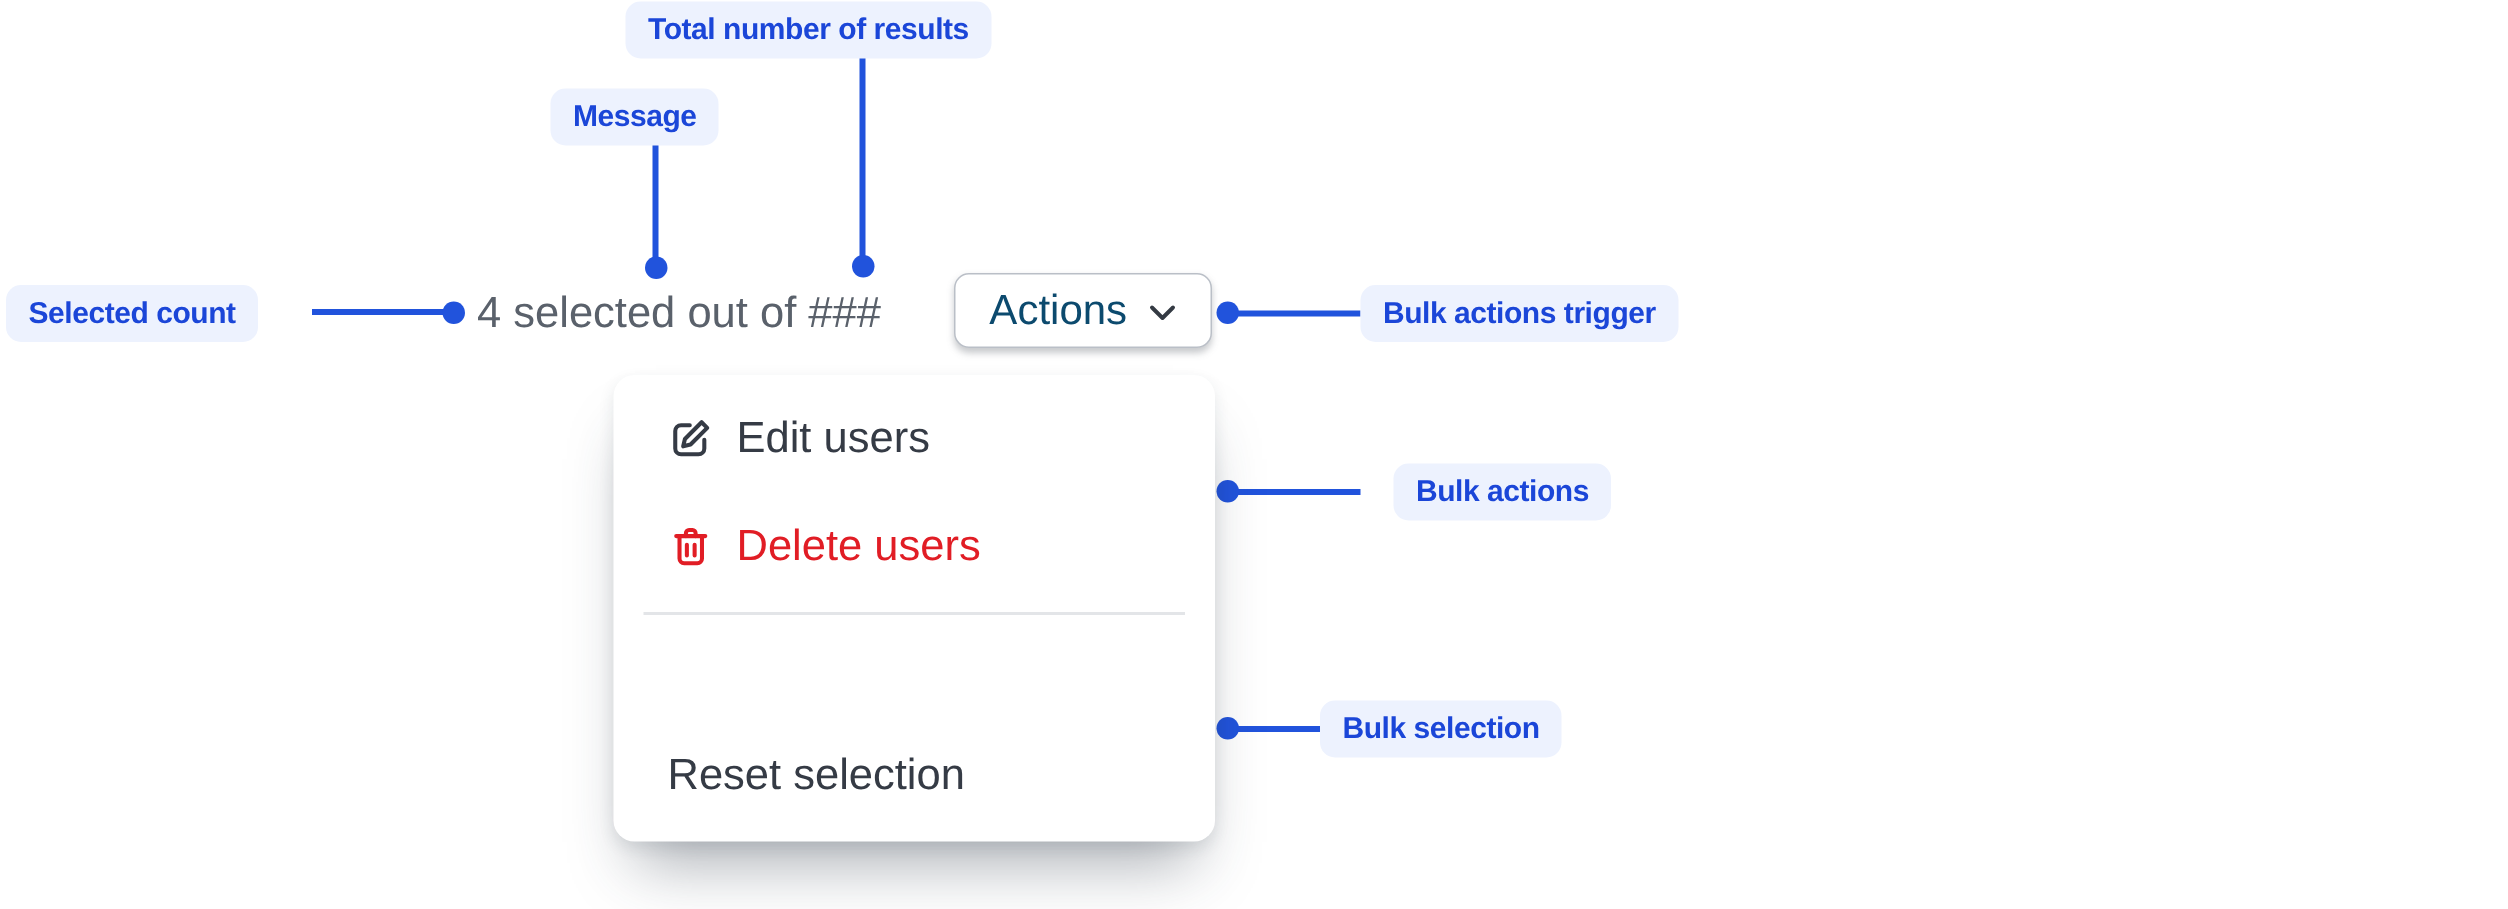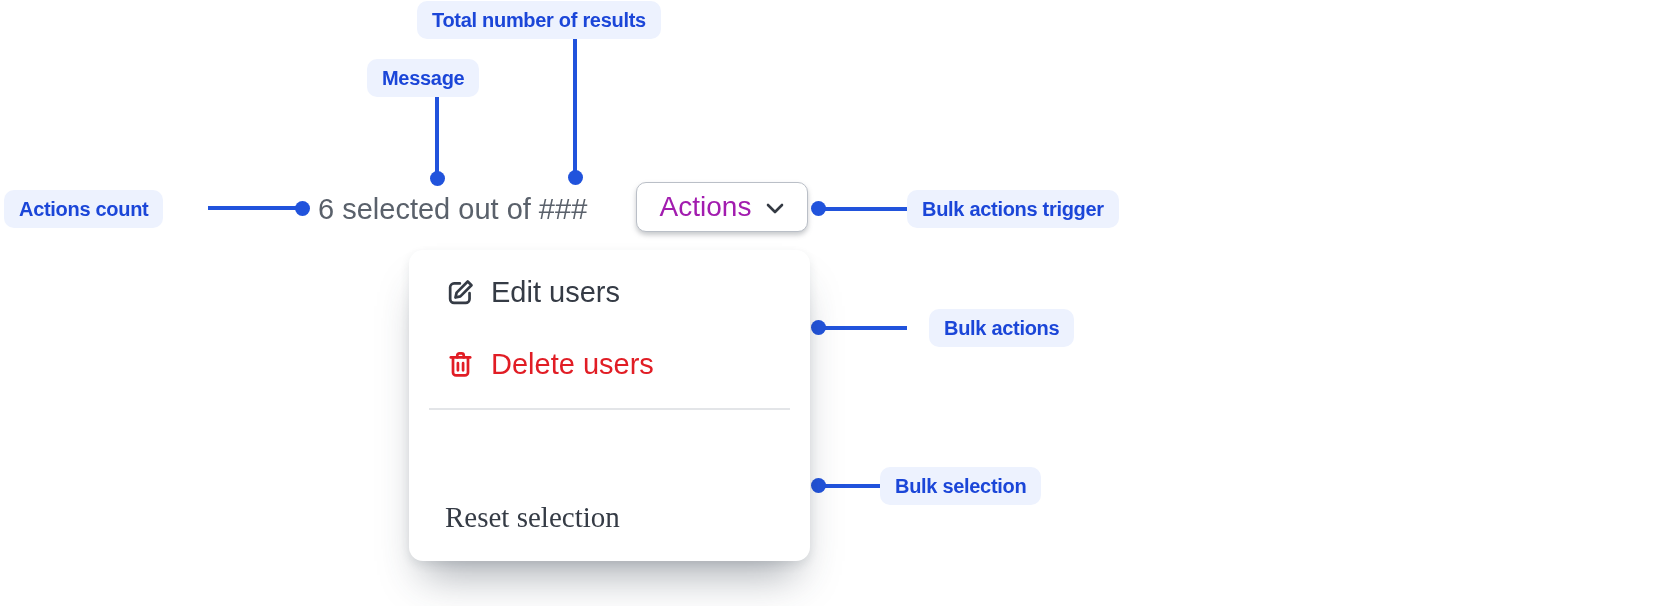"Actions count" div.pill { text: Actions -> Selected }
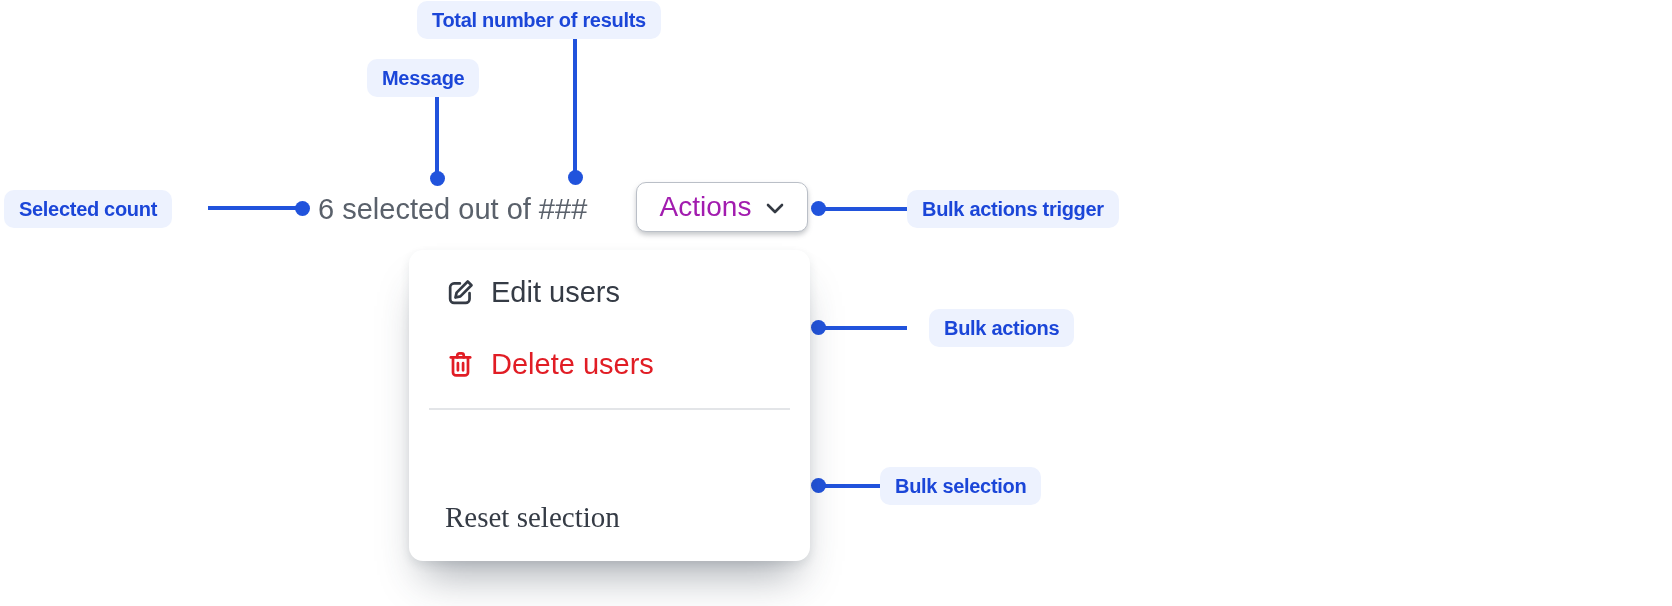"6 selected out of ###" div.message { text: 6 -> 4 }
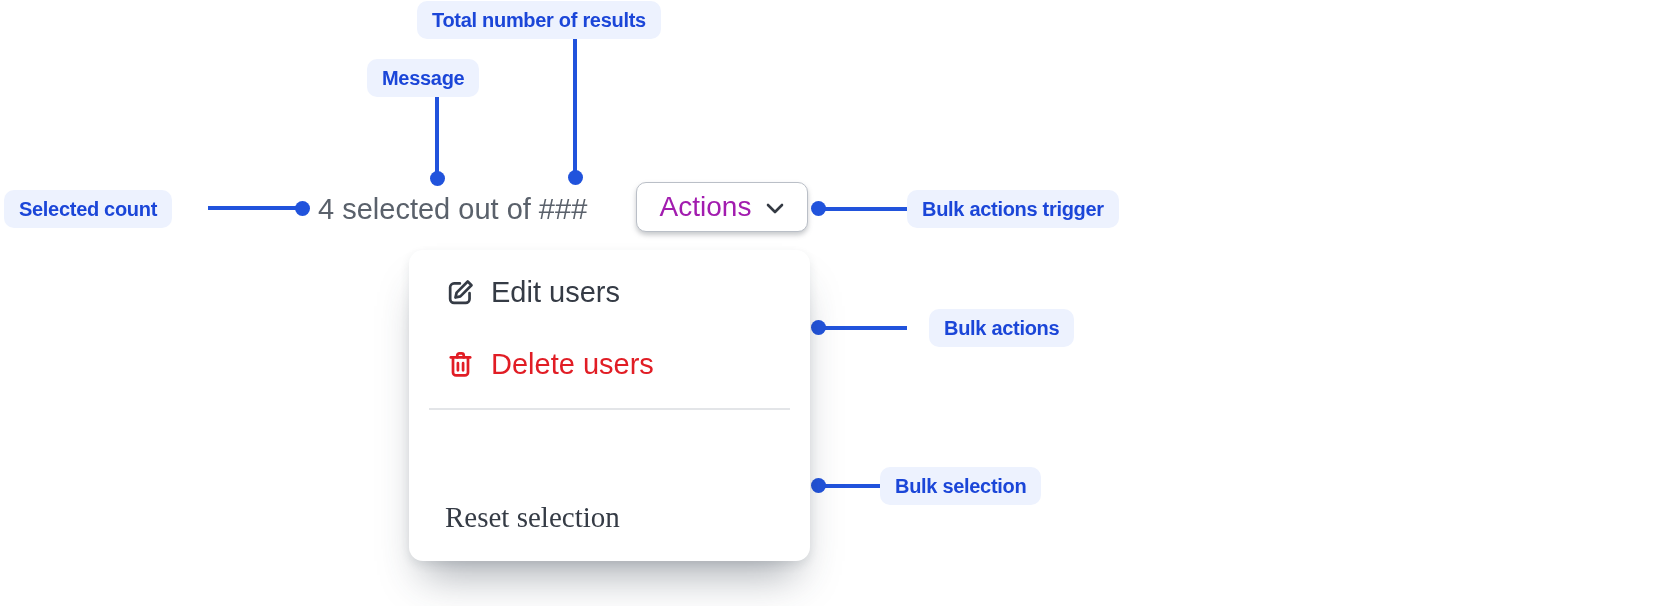"Actions" .actions-btn { color: #a21caf -> #0c4a6e }
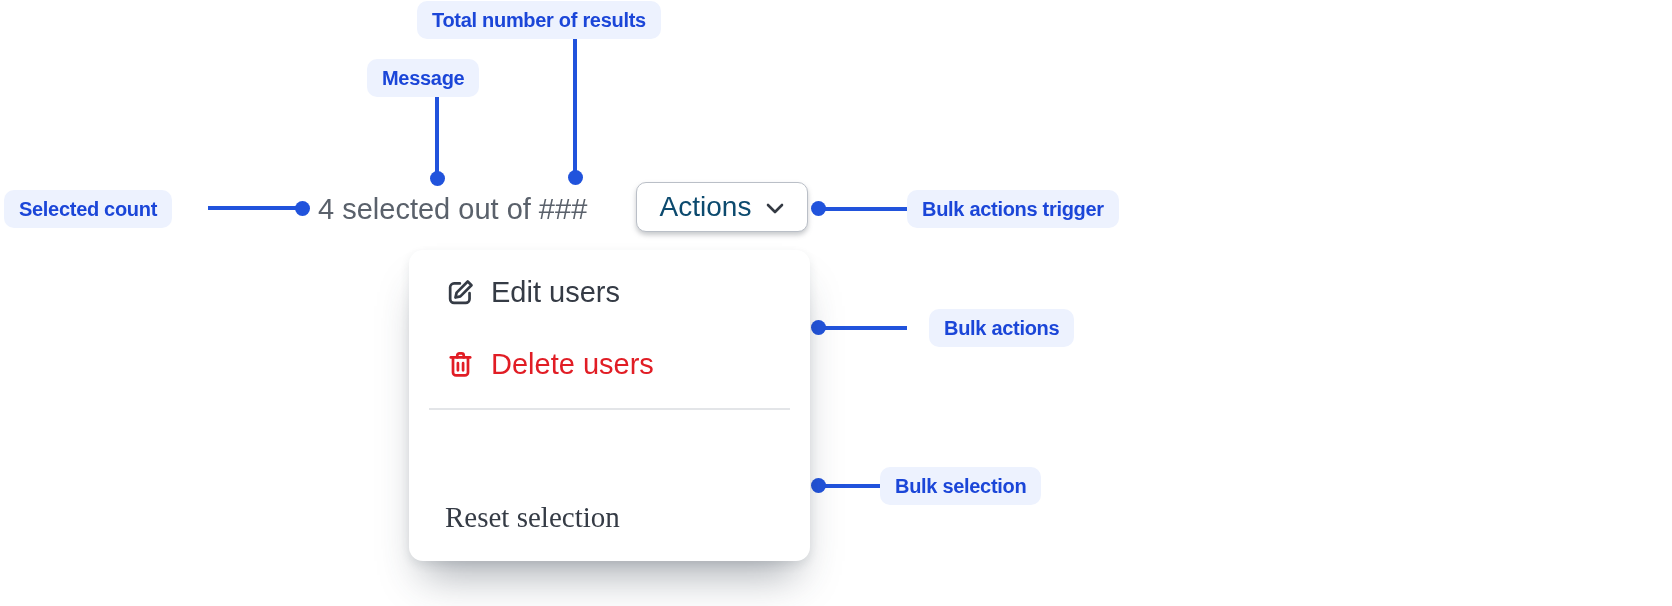"Reset selection" .mi-reset { font-family: Liberation Serif, serif -> none }
